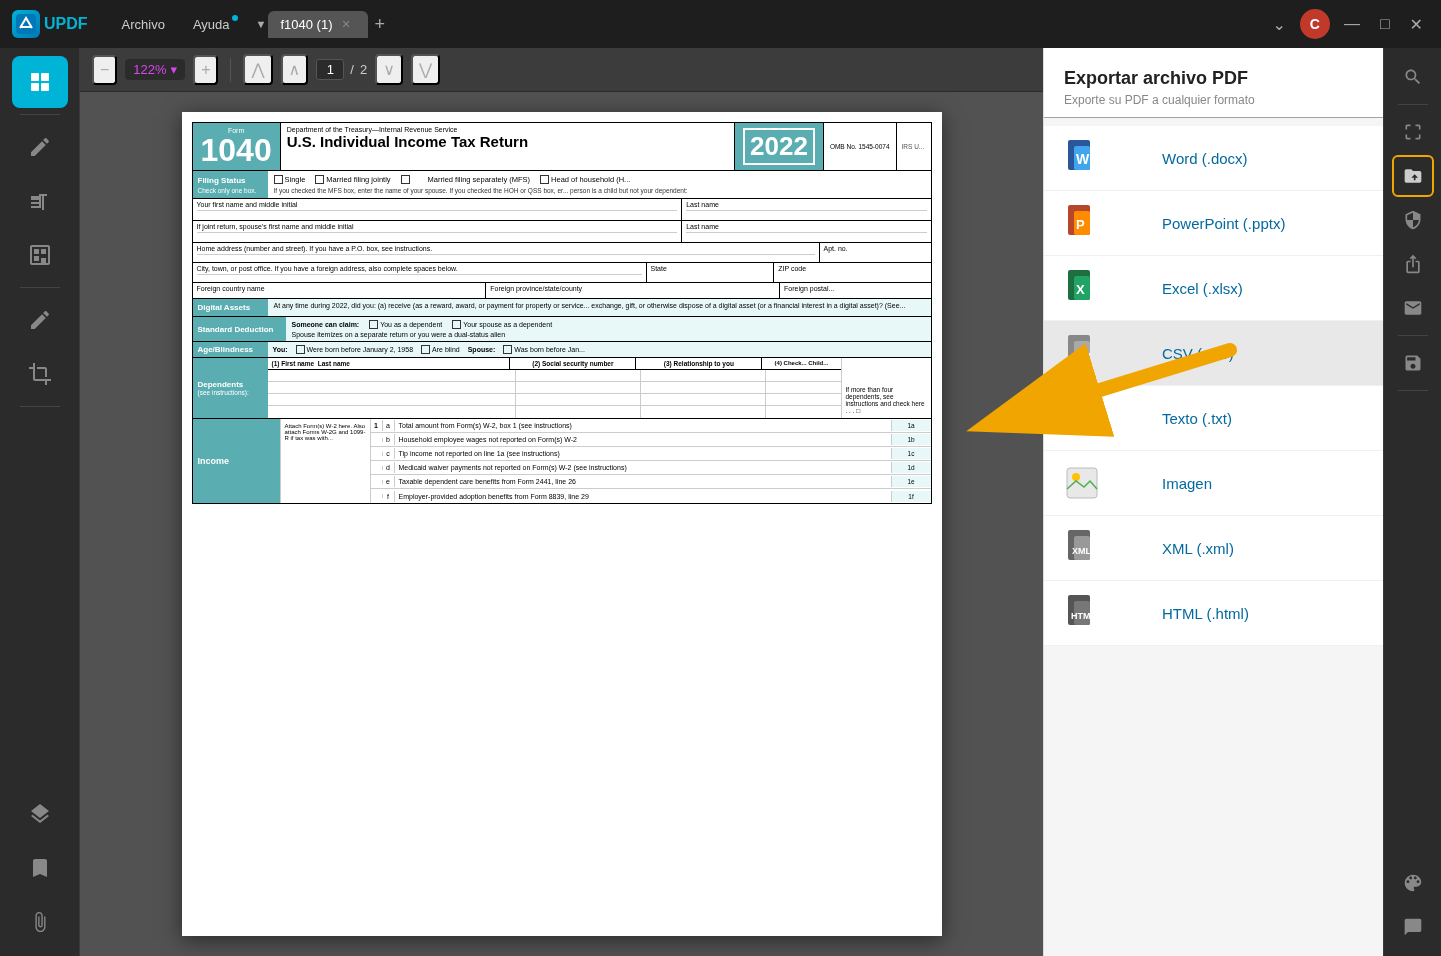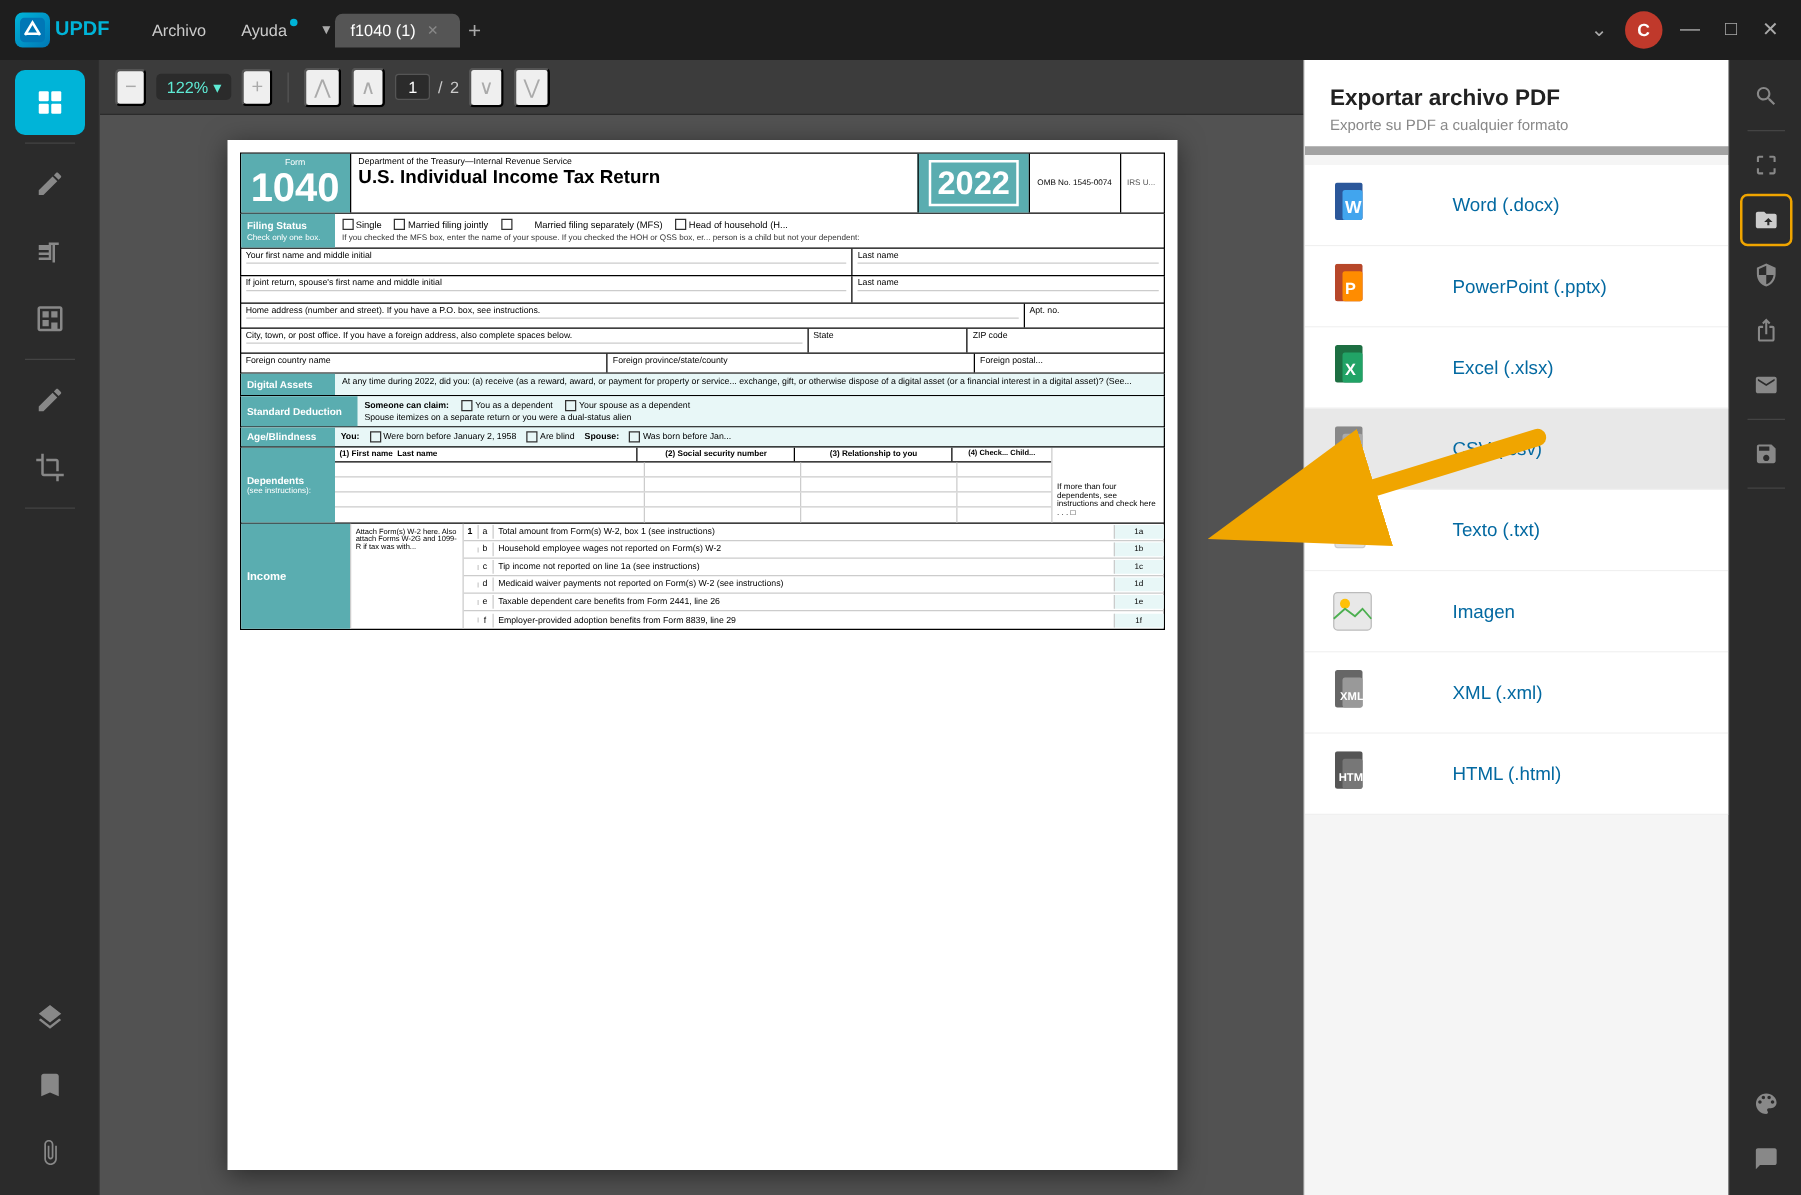"122%" .zoom-display { color: #5eead4 -> #d946ef }
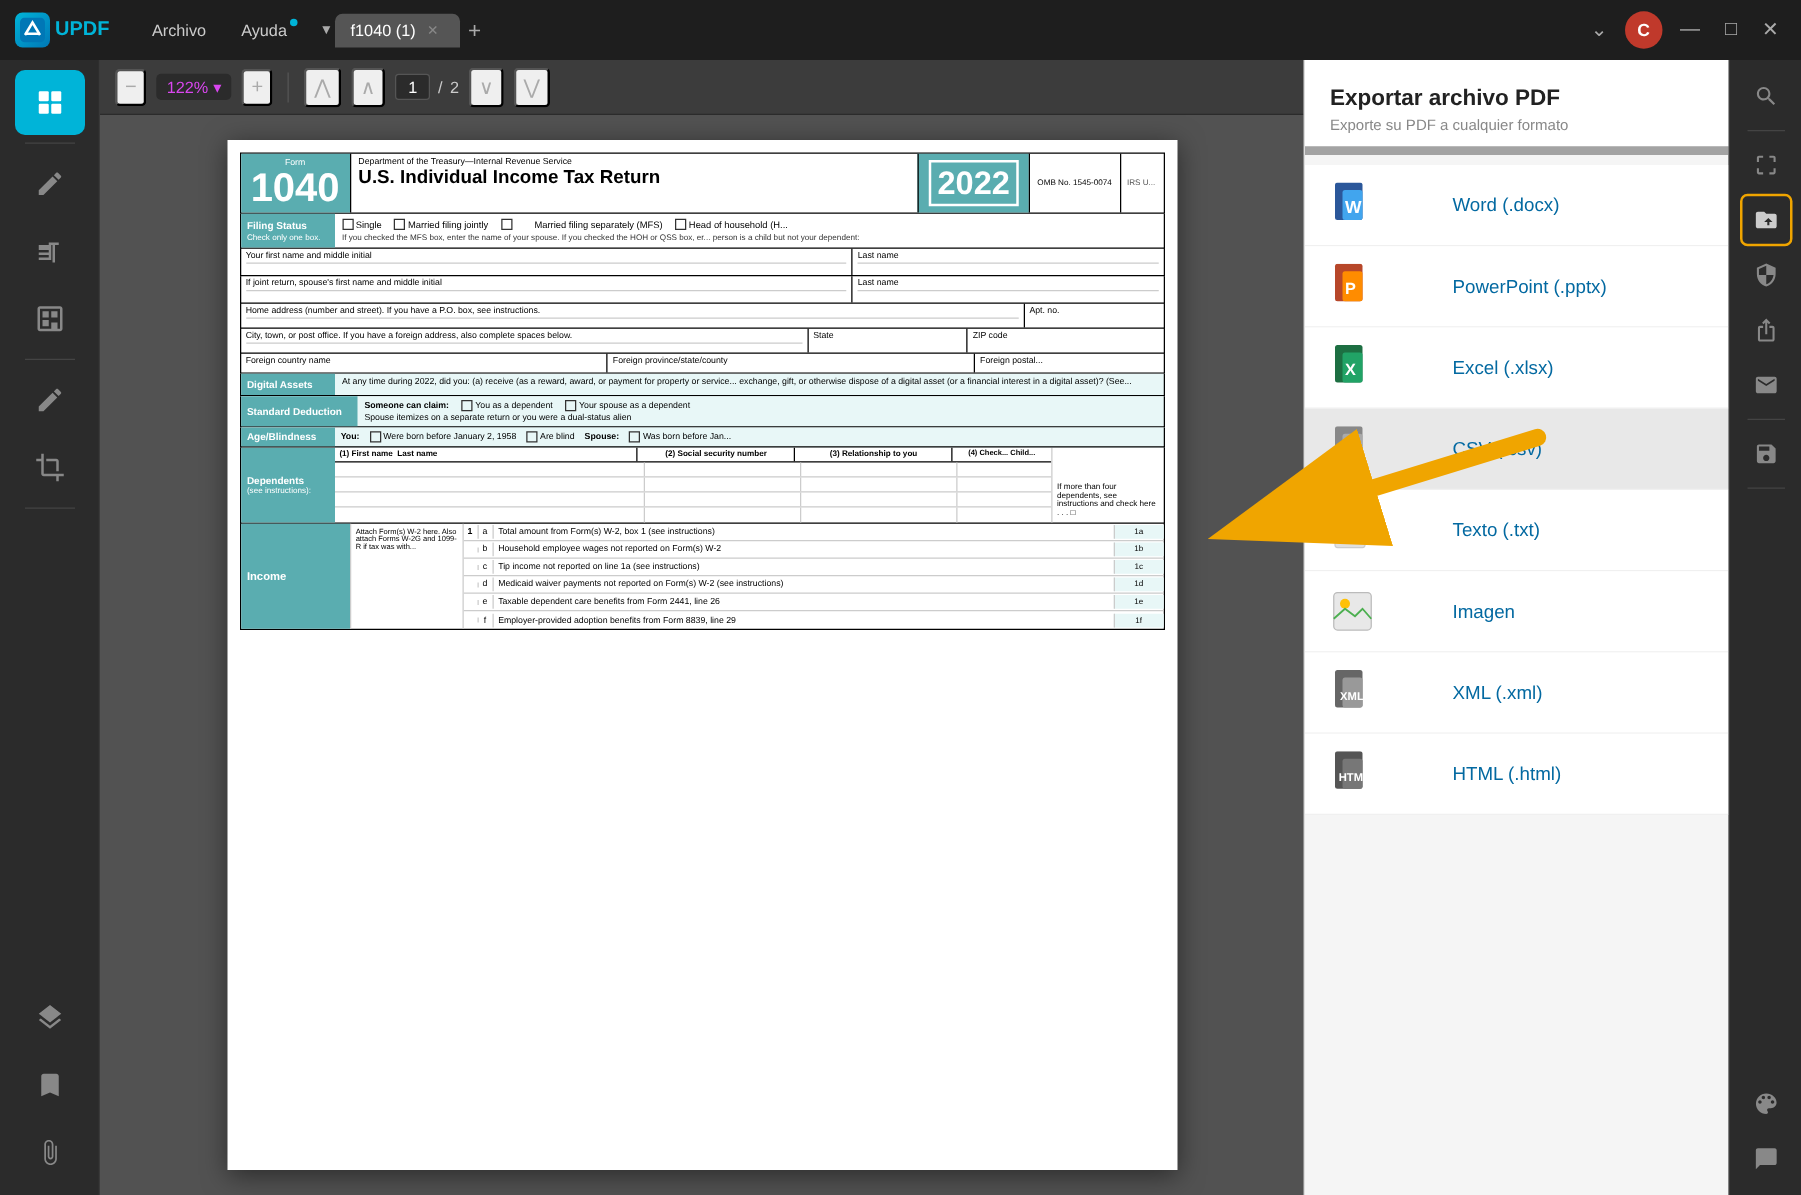"Exportar archivo PDF" #export-header { border-bottom: 7px solid #a3a3a3 -> 1px solid #a3a3a3 }
